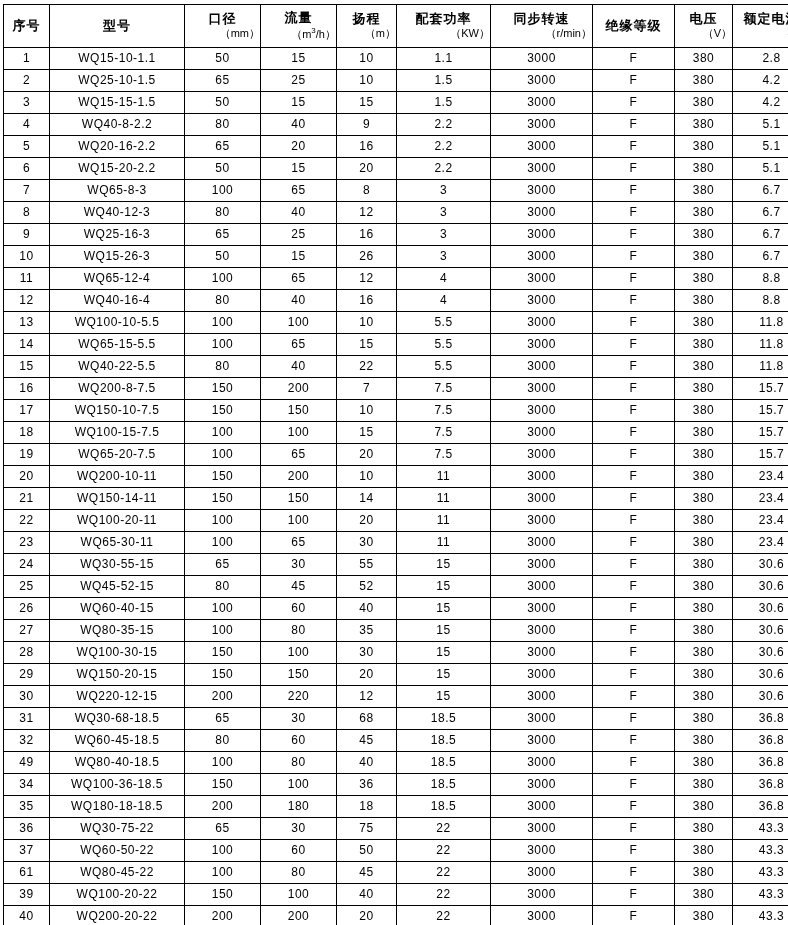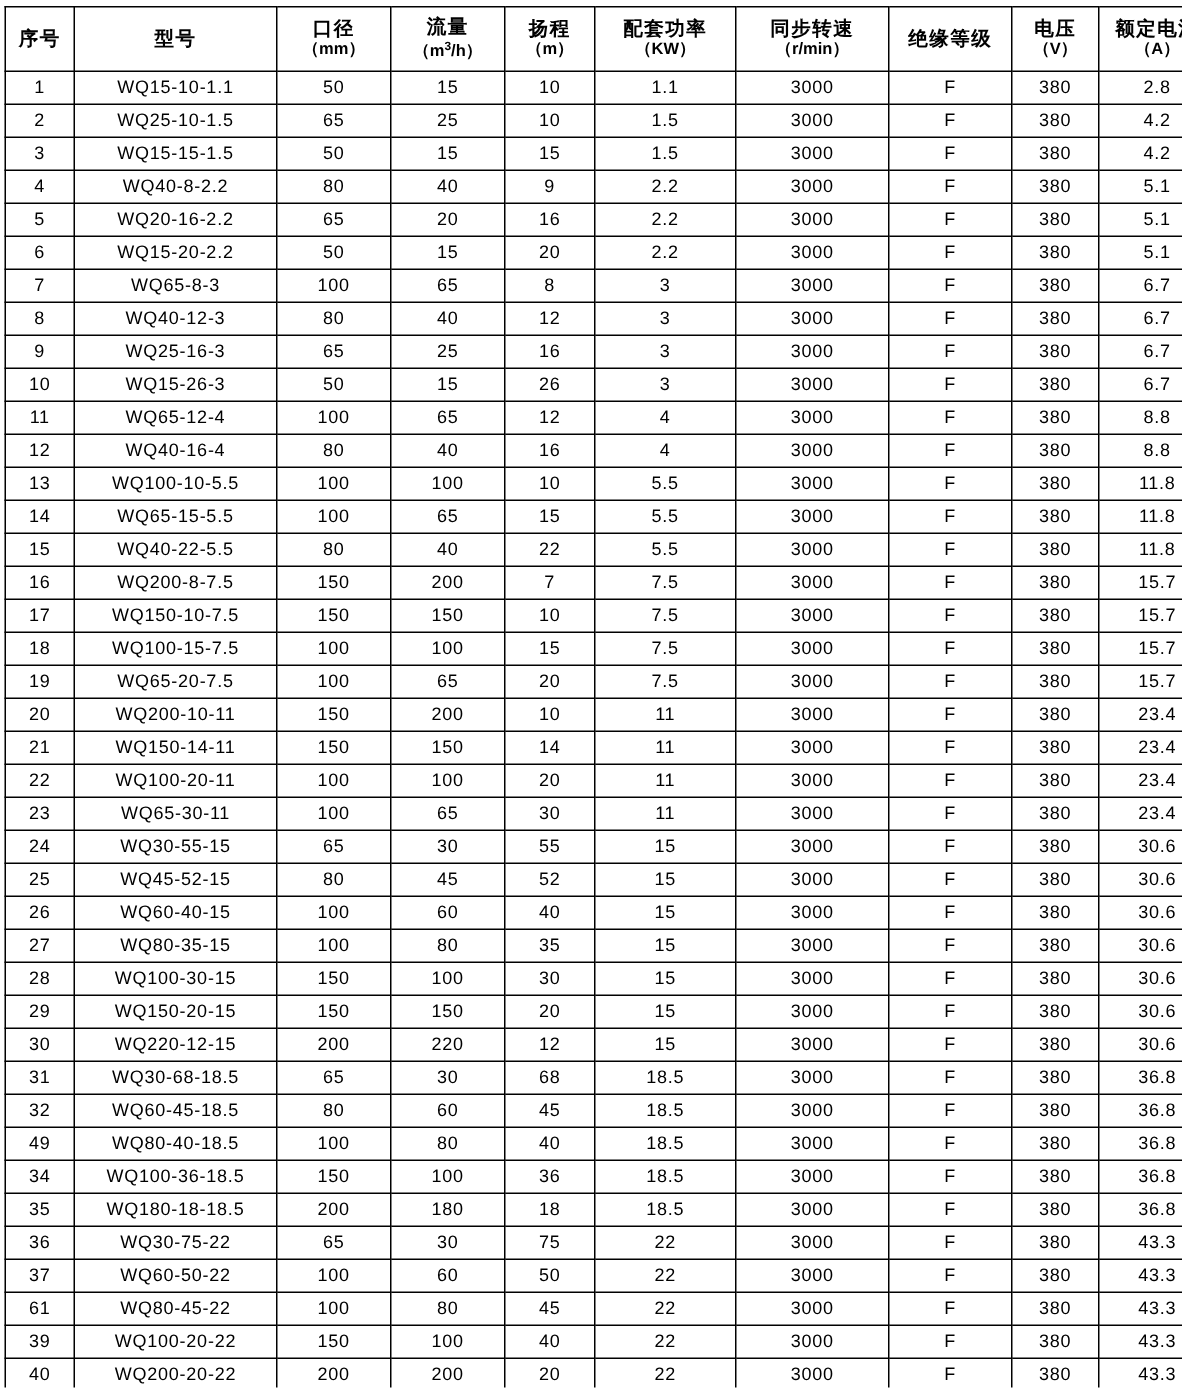"（mm）" .hdr-unit { font-weight: bold -> normal; text-align: none -> right }
